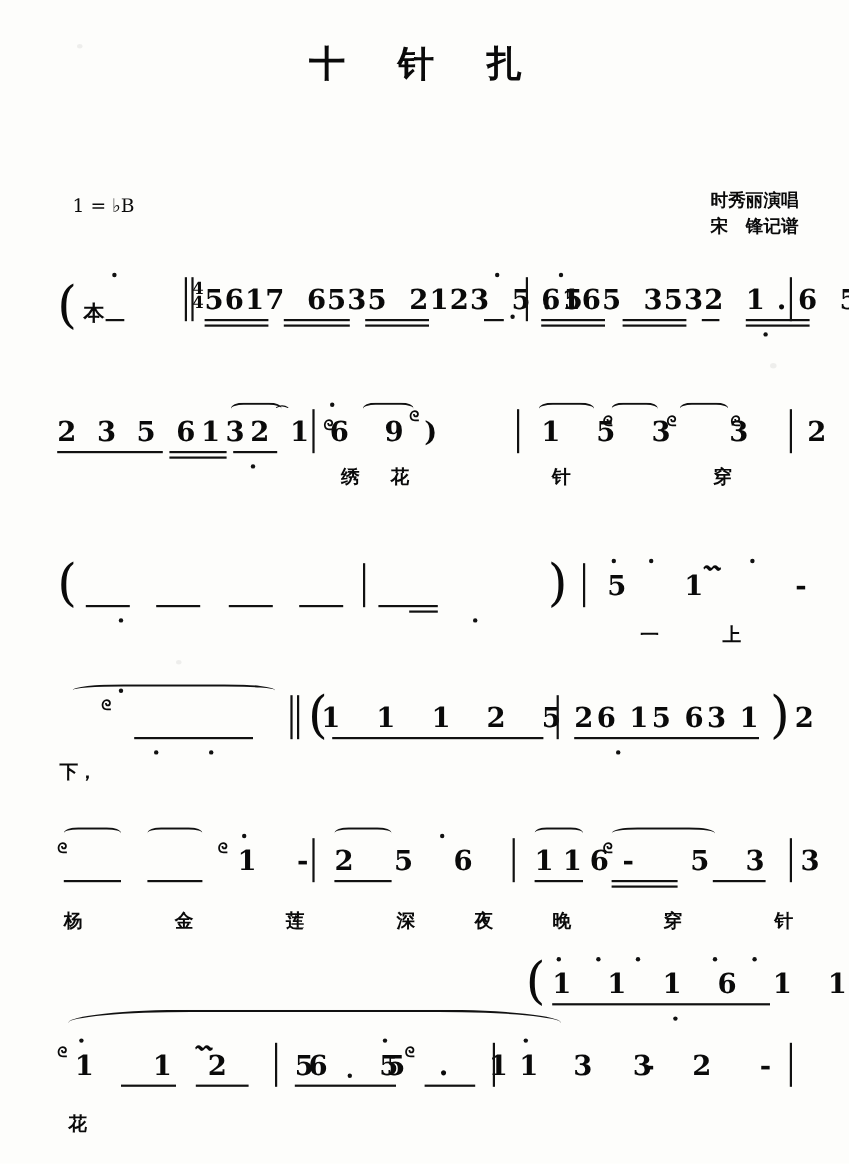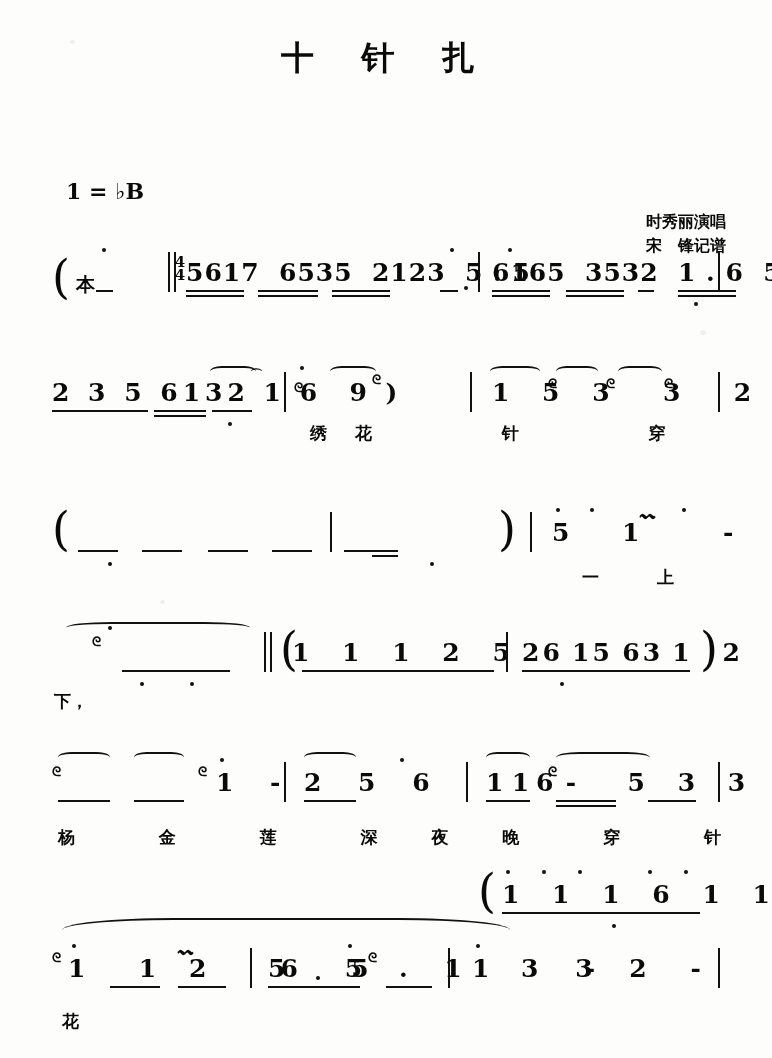"1 = ♭B" .keysig { font-size: 22px -> 17px; font-weight: bold -> normal }
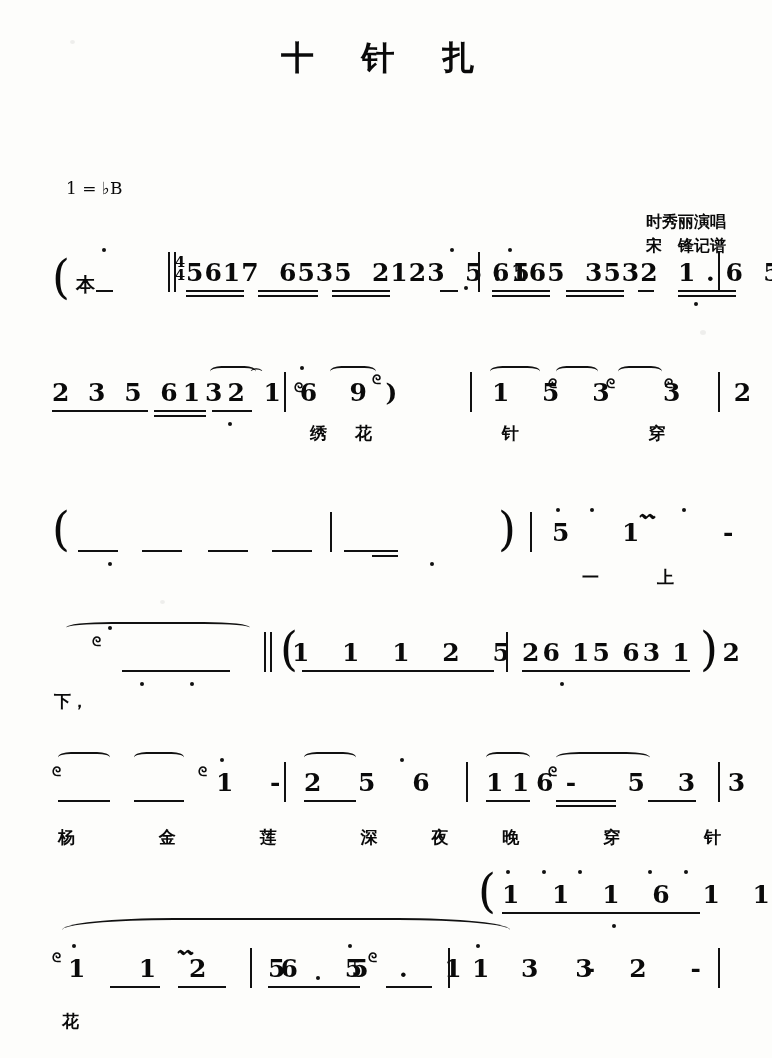"时秀丽演唱" .credits { margin-top: 40px -> none }
